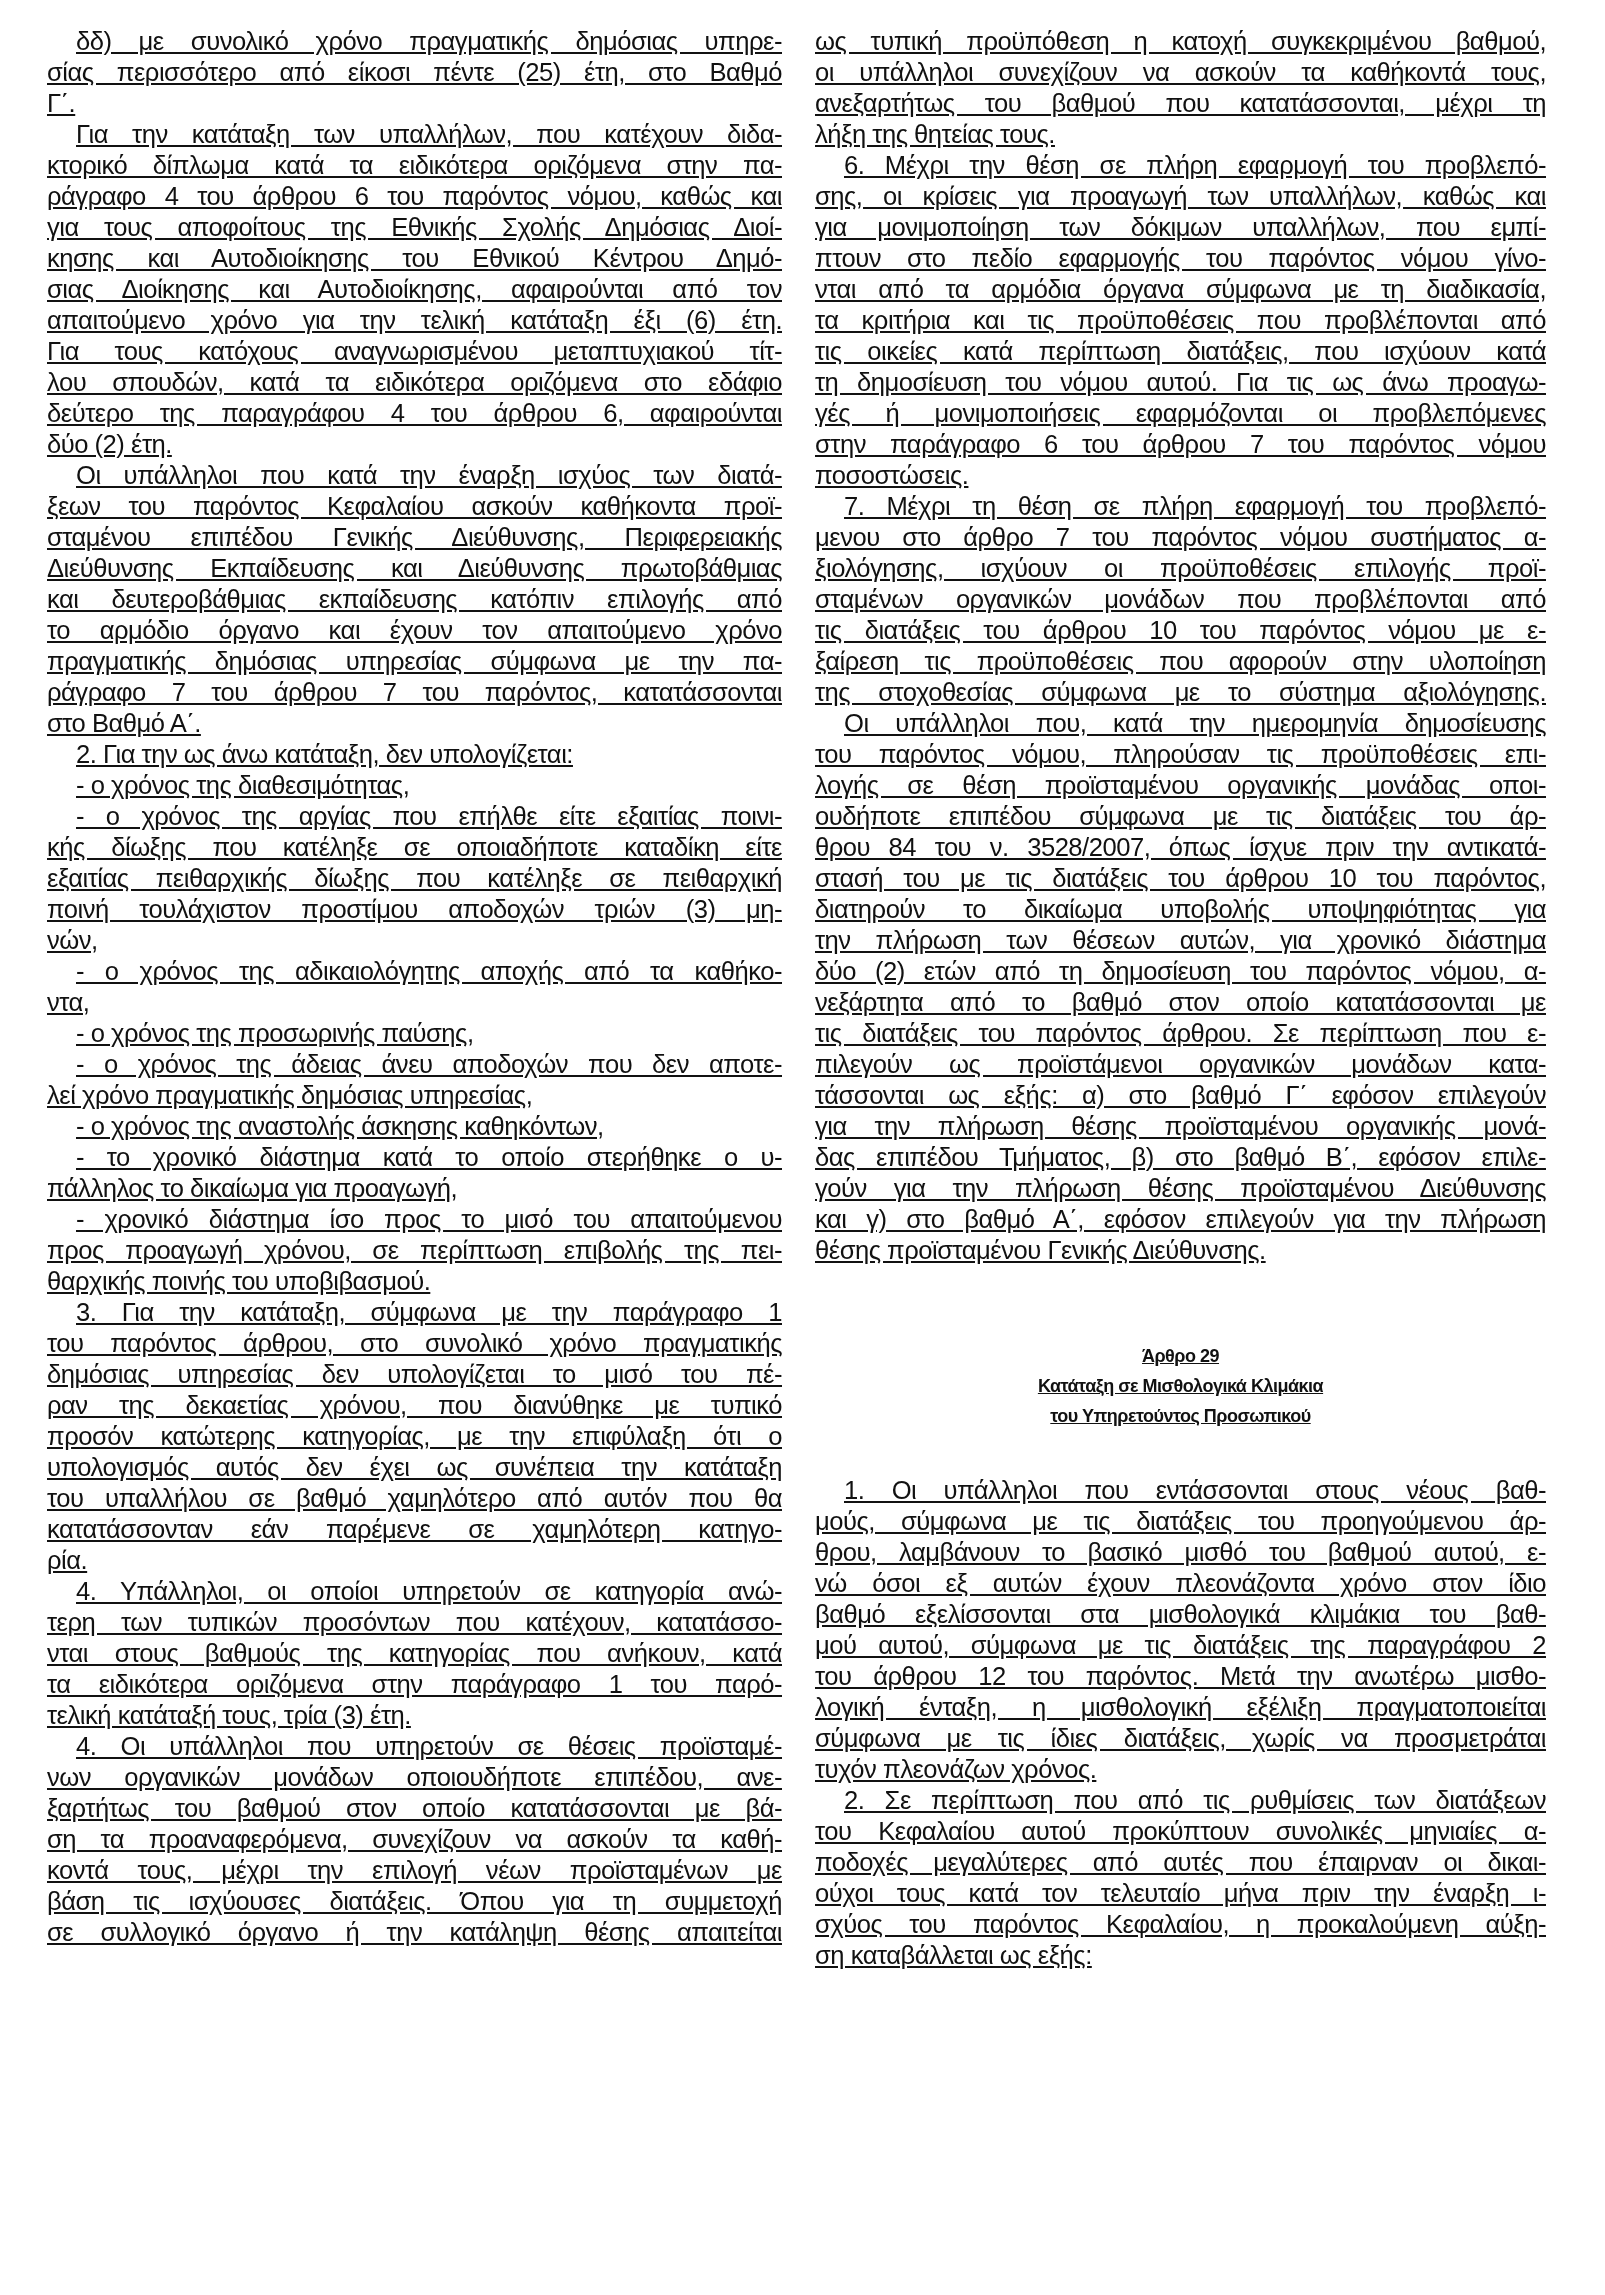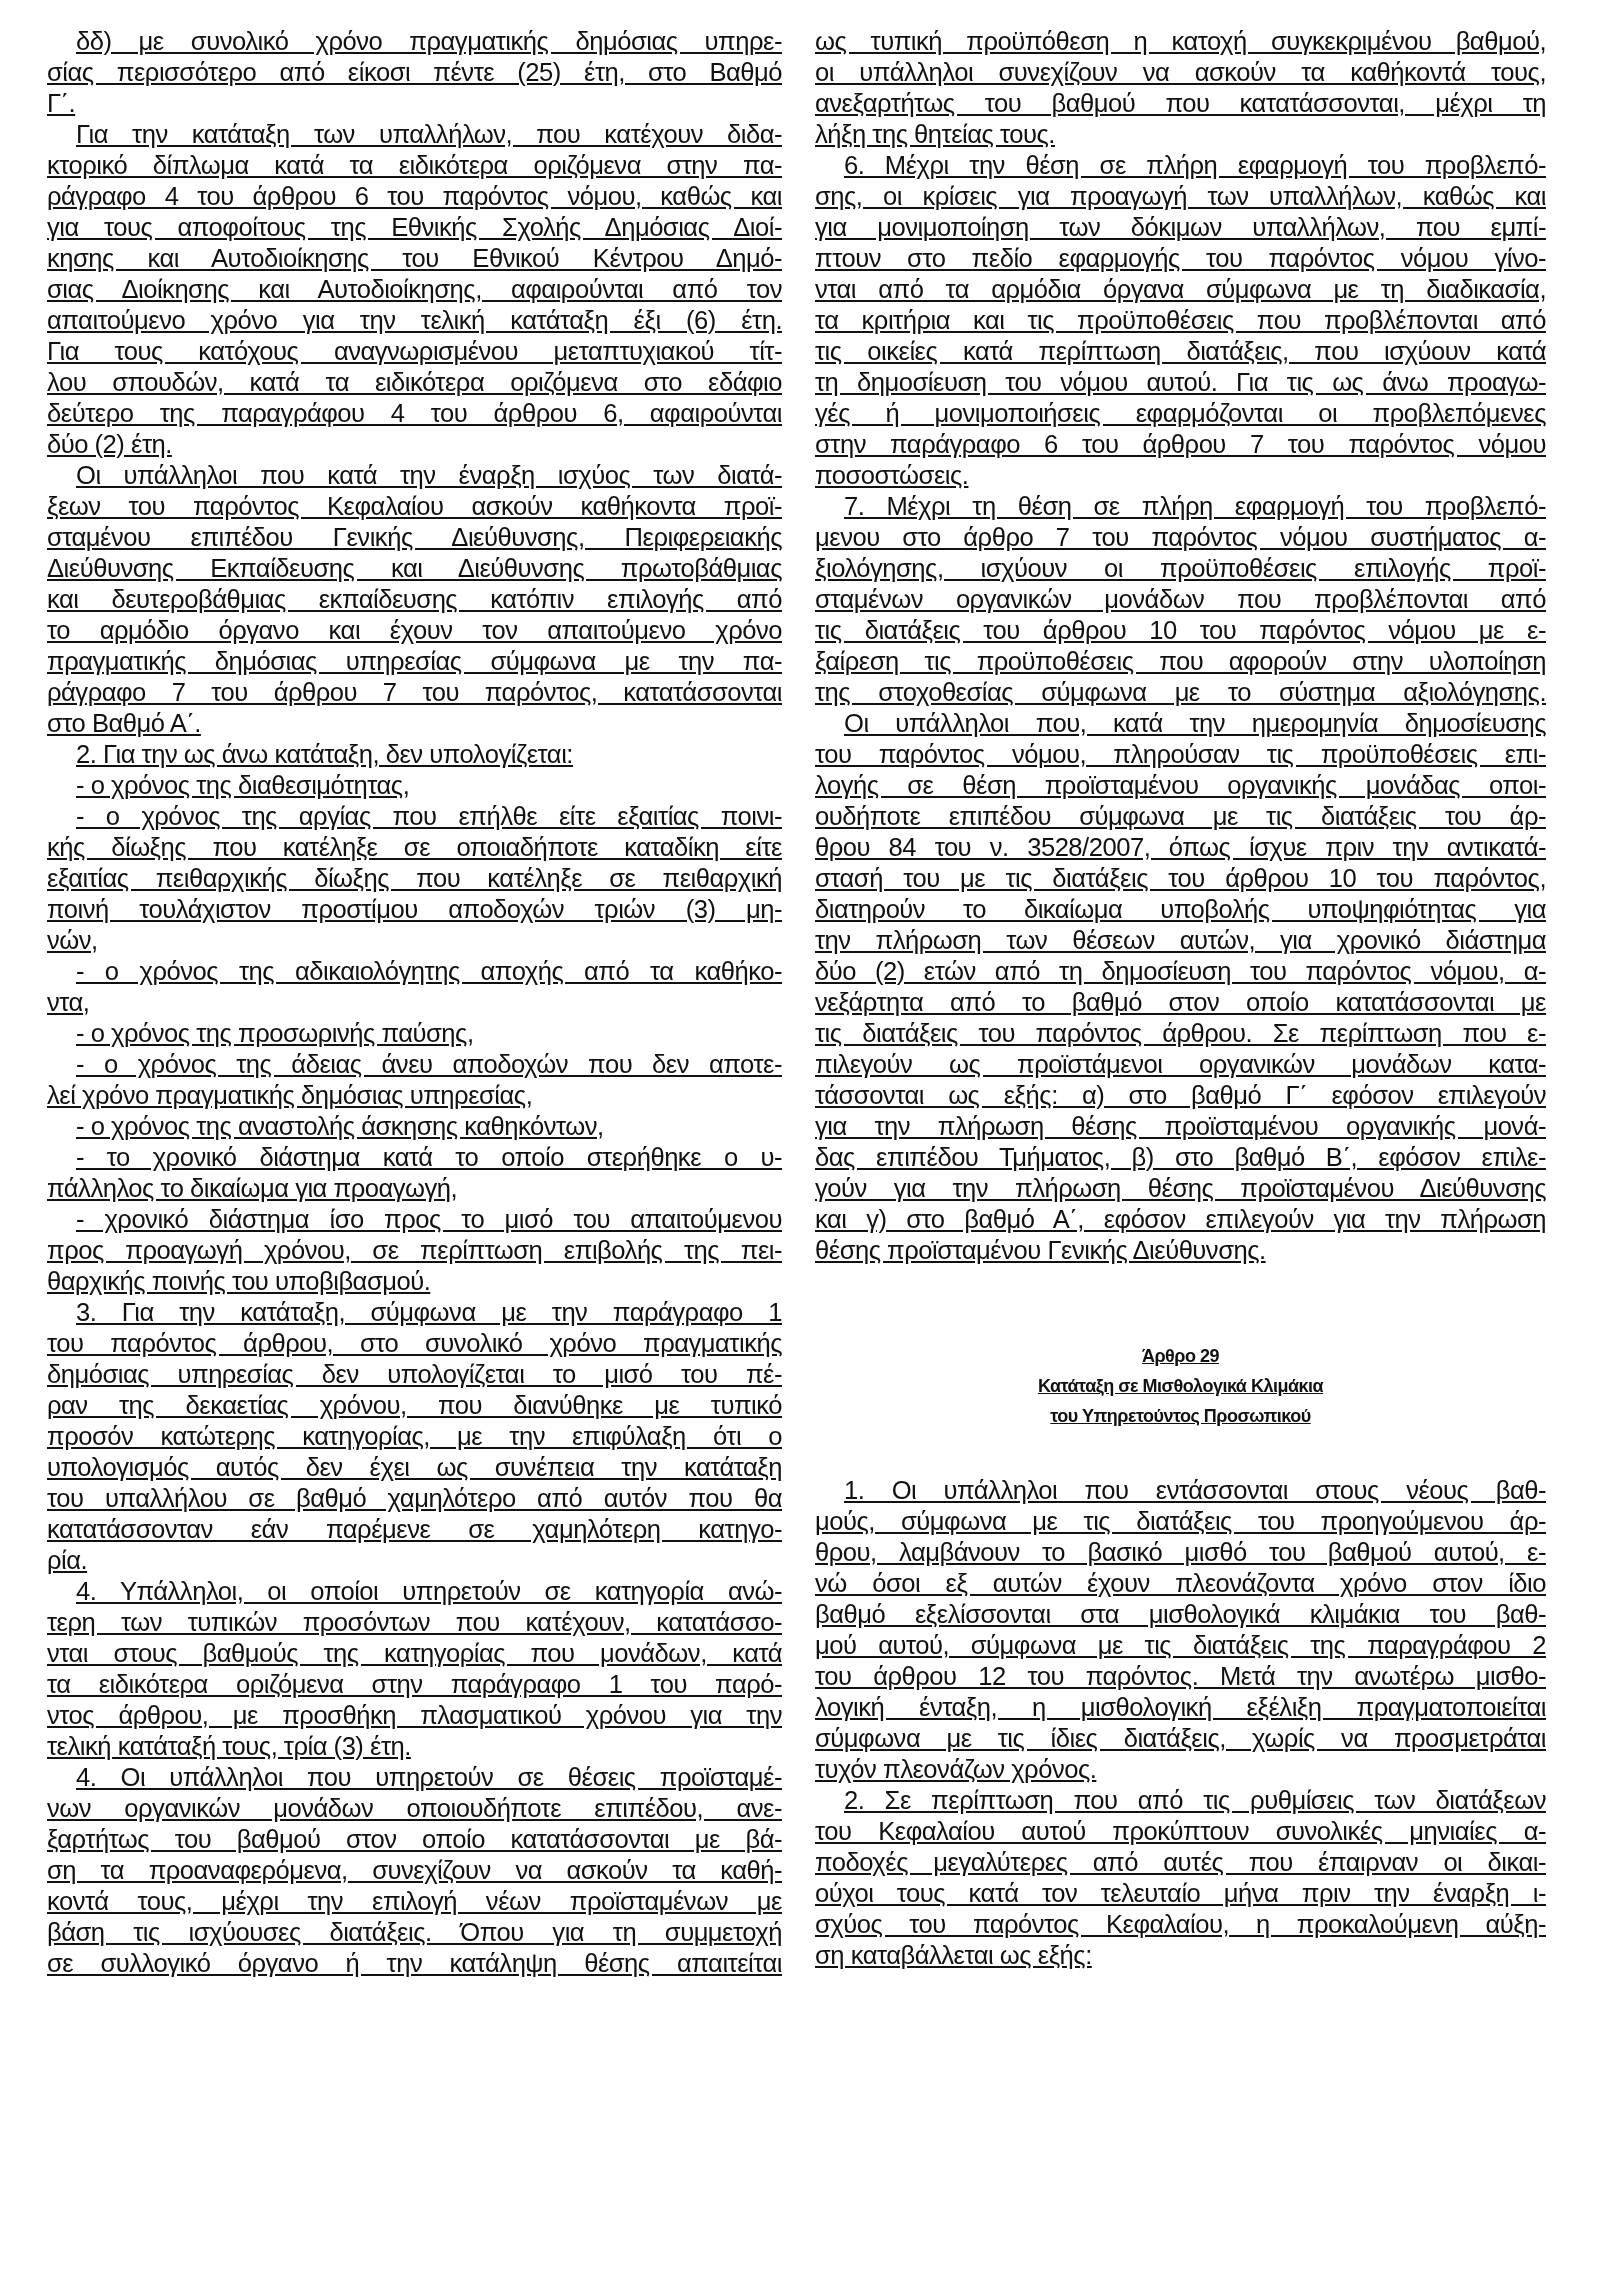"νται στους βαθμούς της κατηγορίας" div.line { text: μονάδων -> ανήκουν }
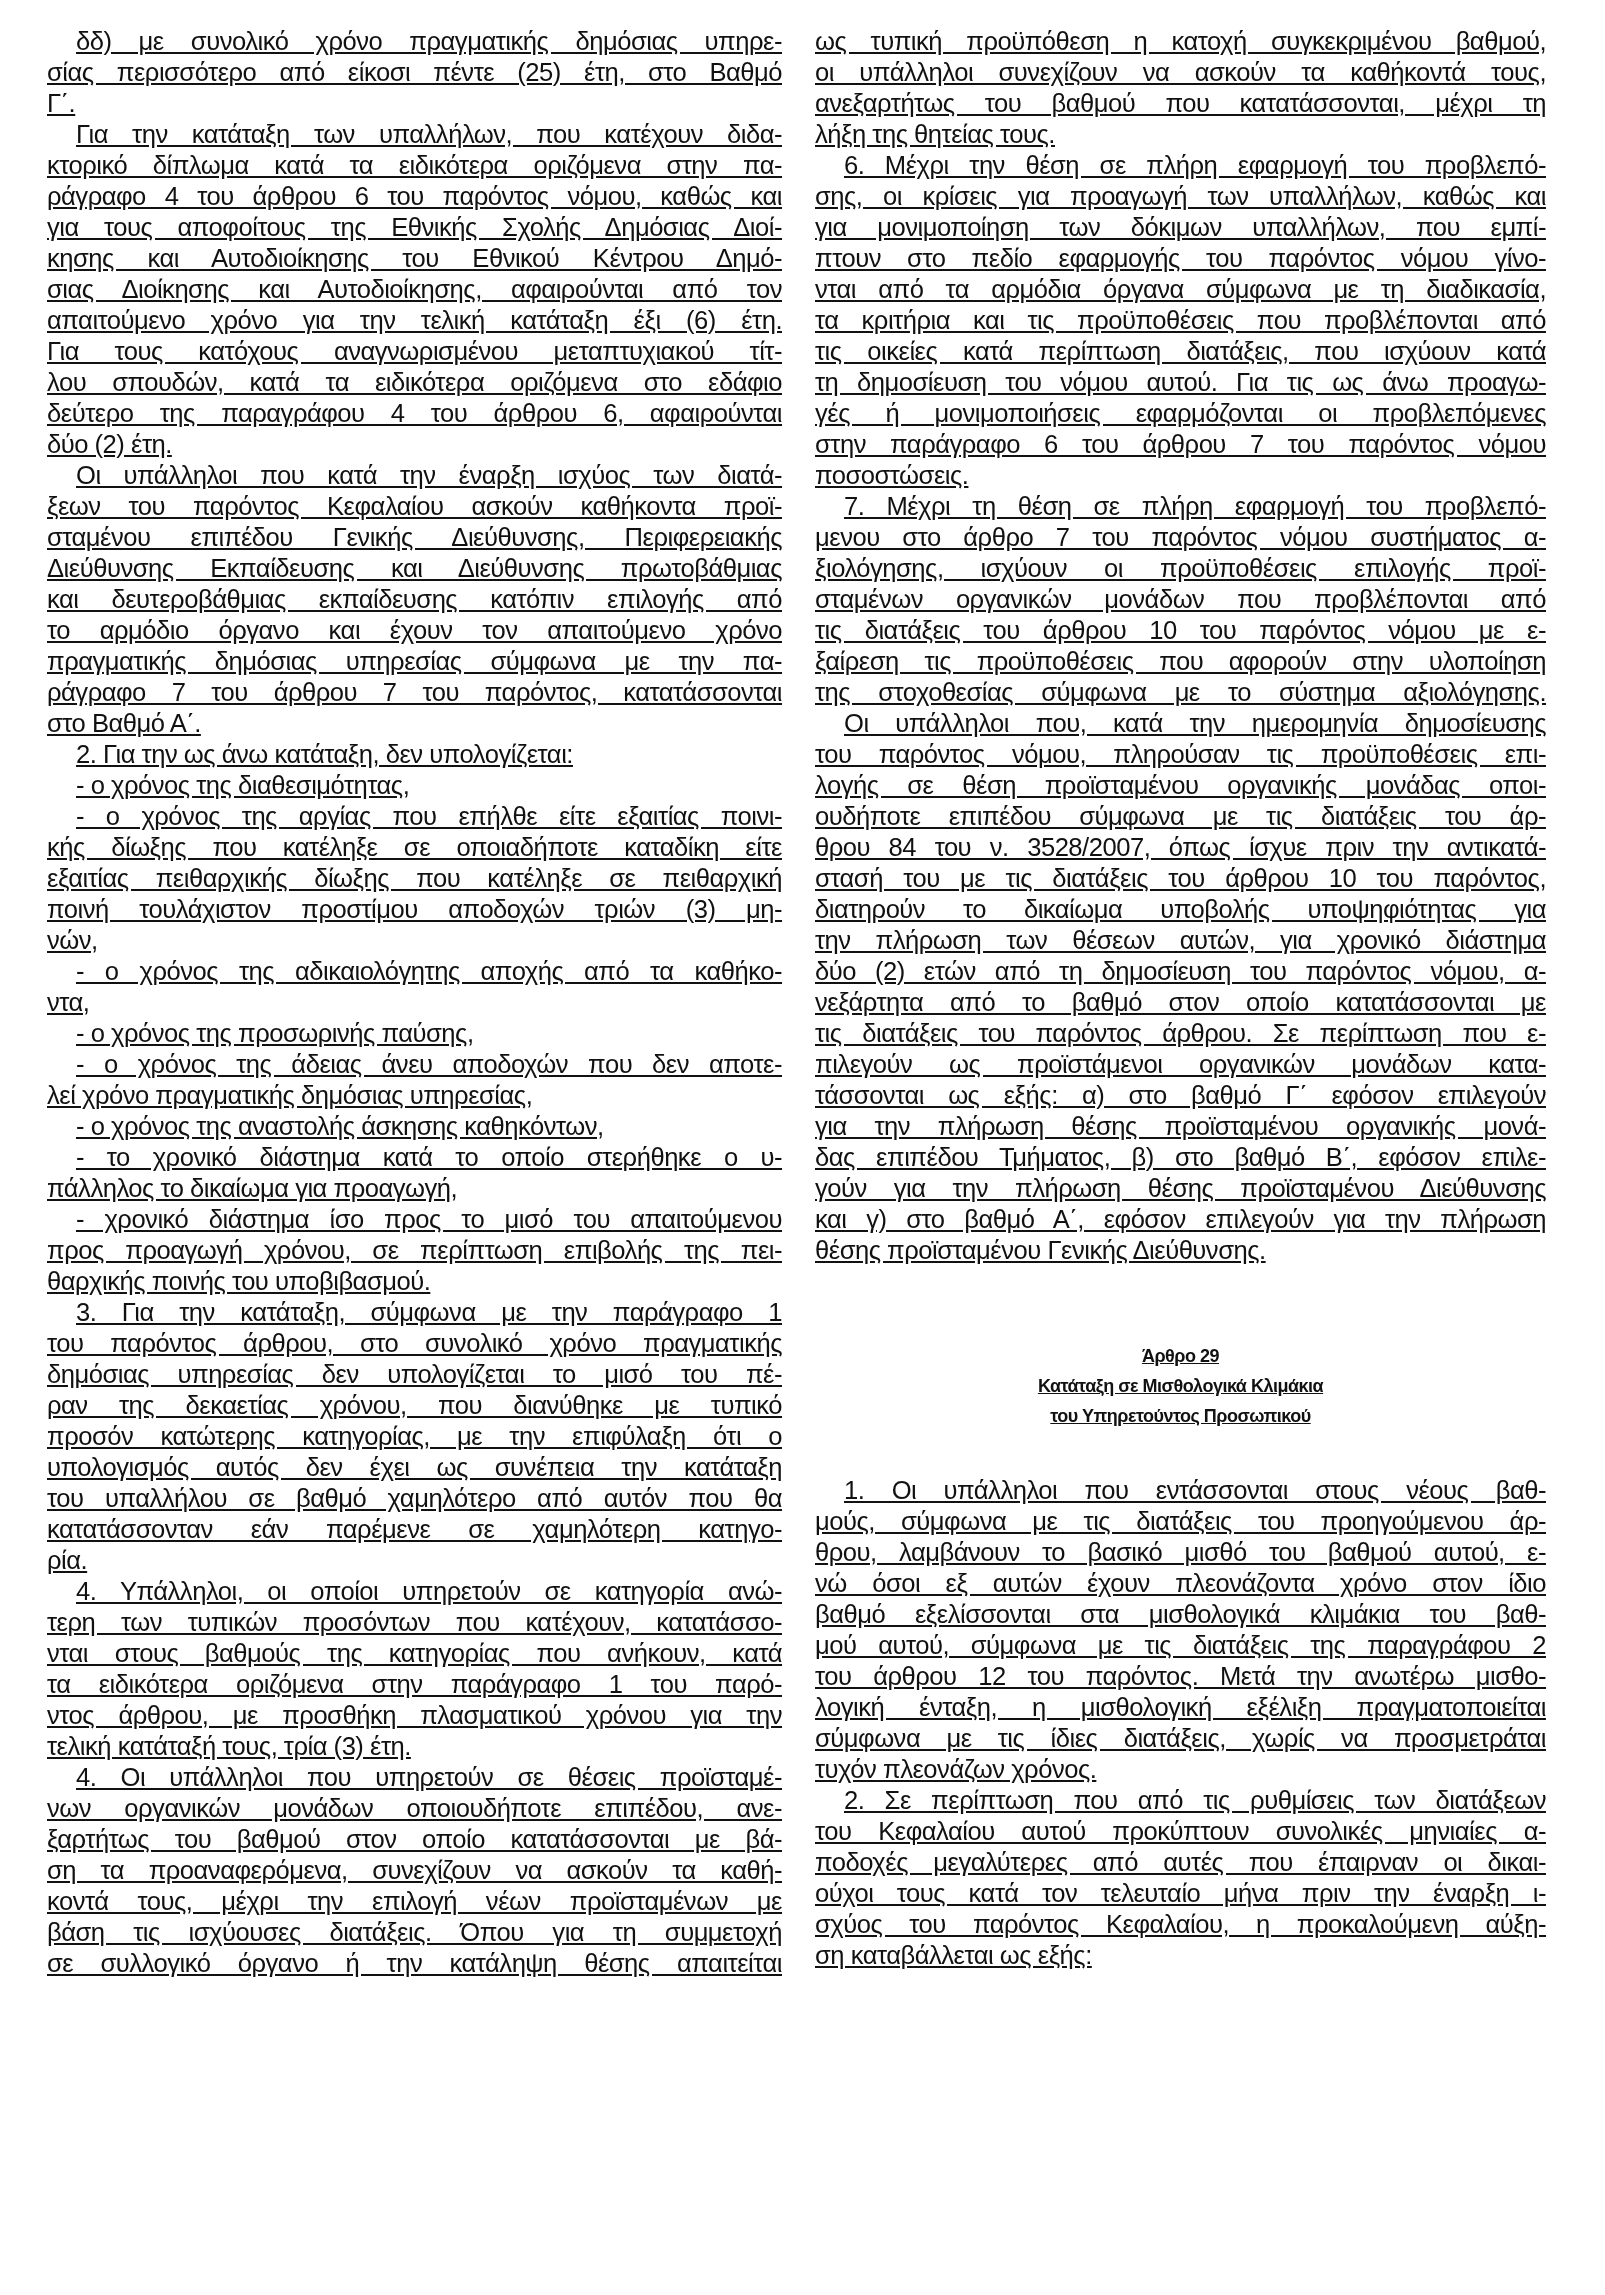"ντος άρθρου, με προσθήκη πλασματικού" div.line { html: <div>ντος άρθρου, με προσθήκη πλασματικού χρόνου για την</div> -> none }
